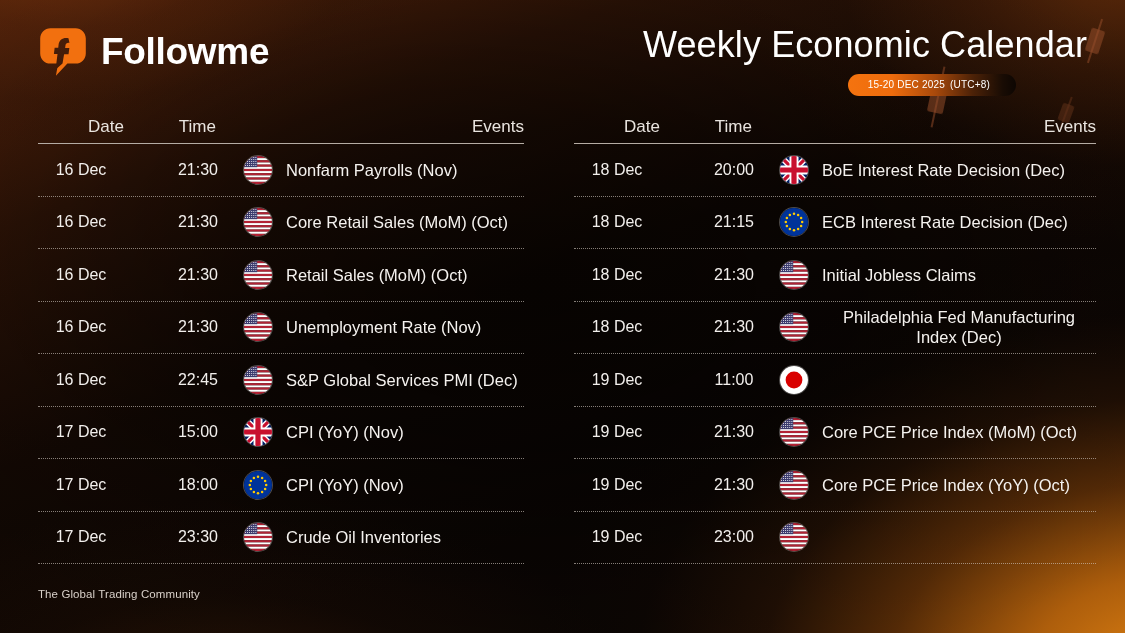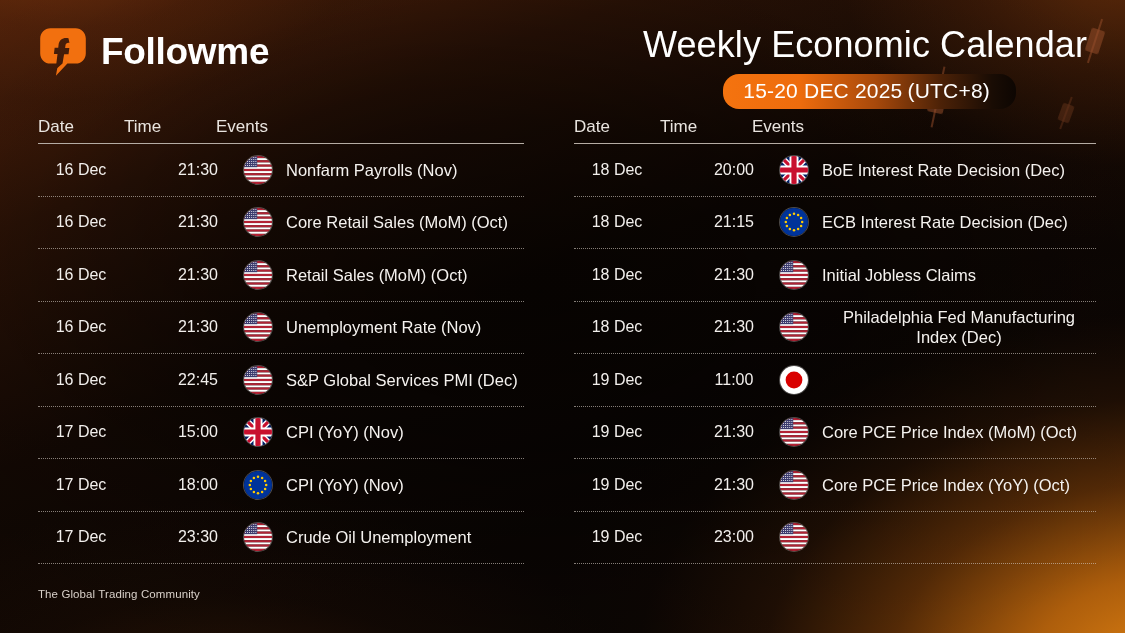"15-20 DEC 2025 (UTC+8)" .date-badge { font-size: 21px -> 10px }
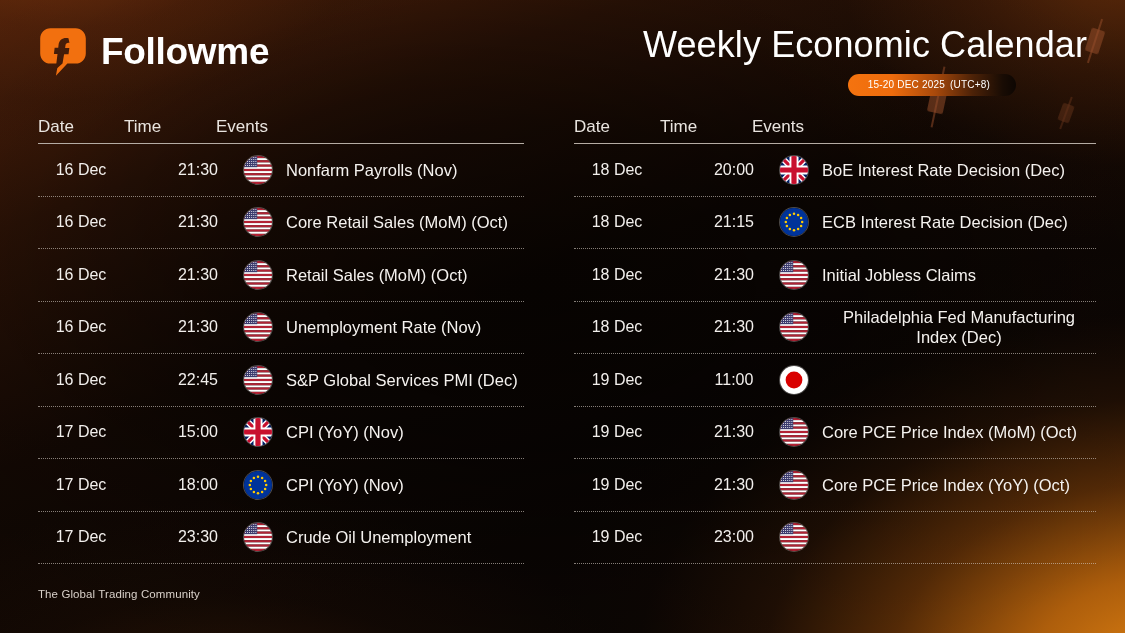"Date" .col-head { text-align: none -> right }
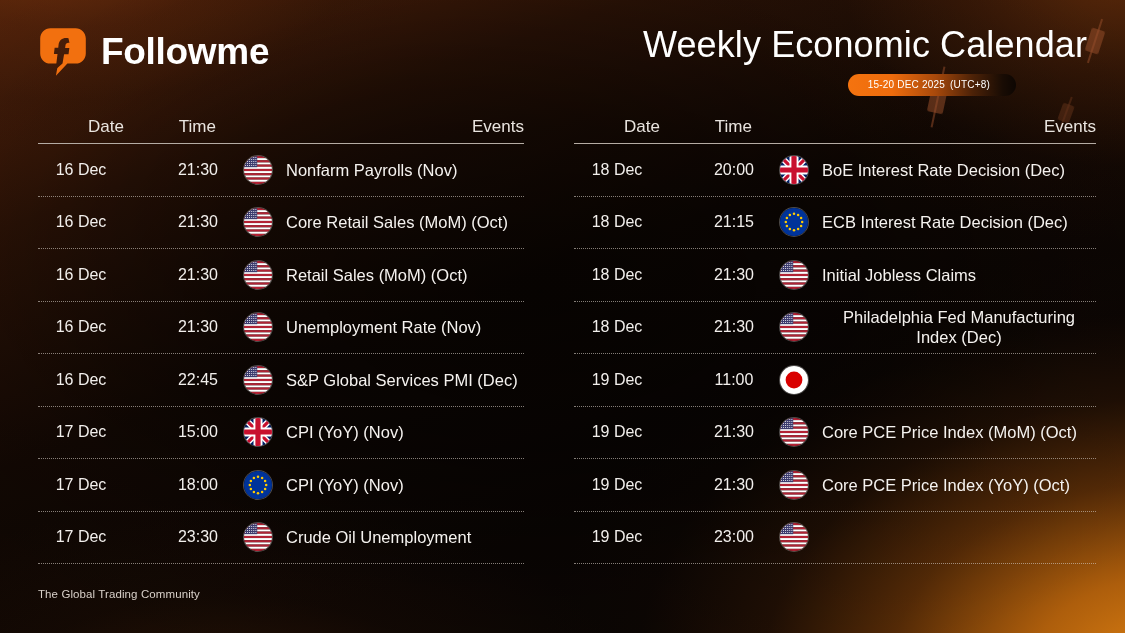"Crude Oil Unemployment" span.event-text { text: Unemployment -> Inventories }
